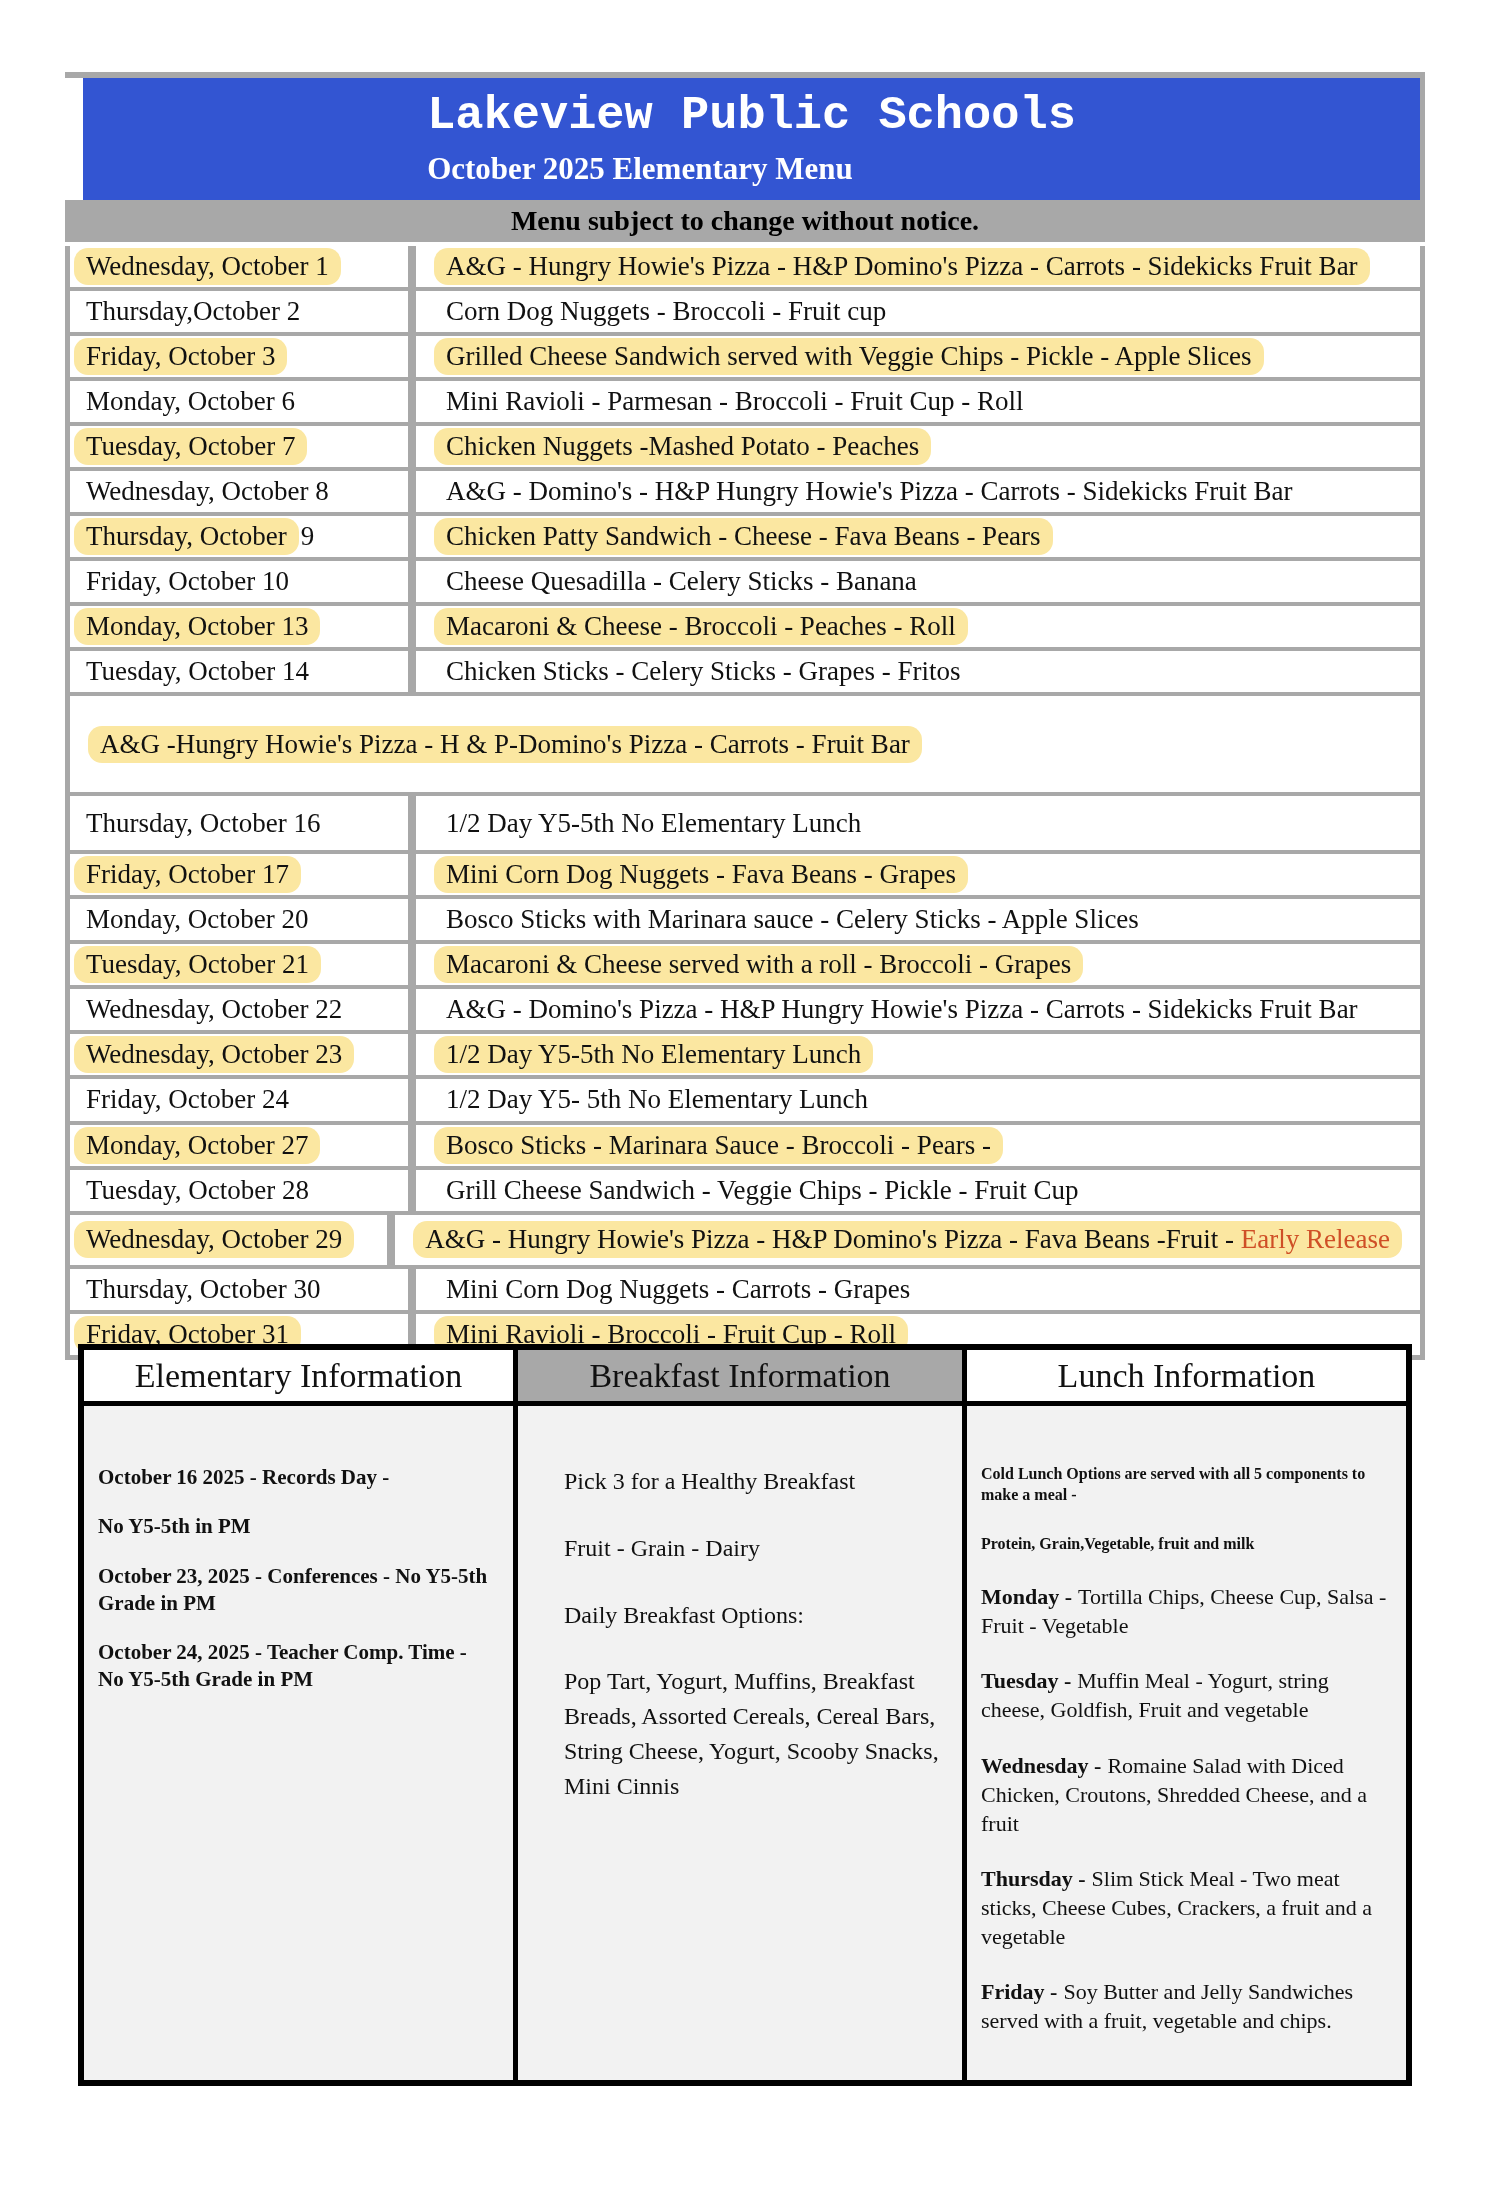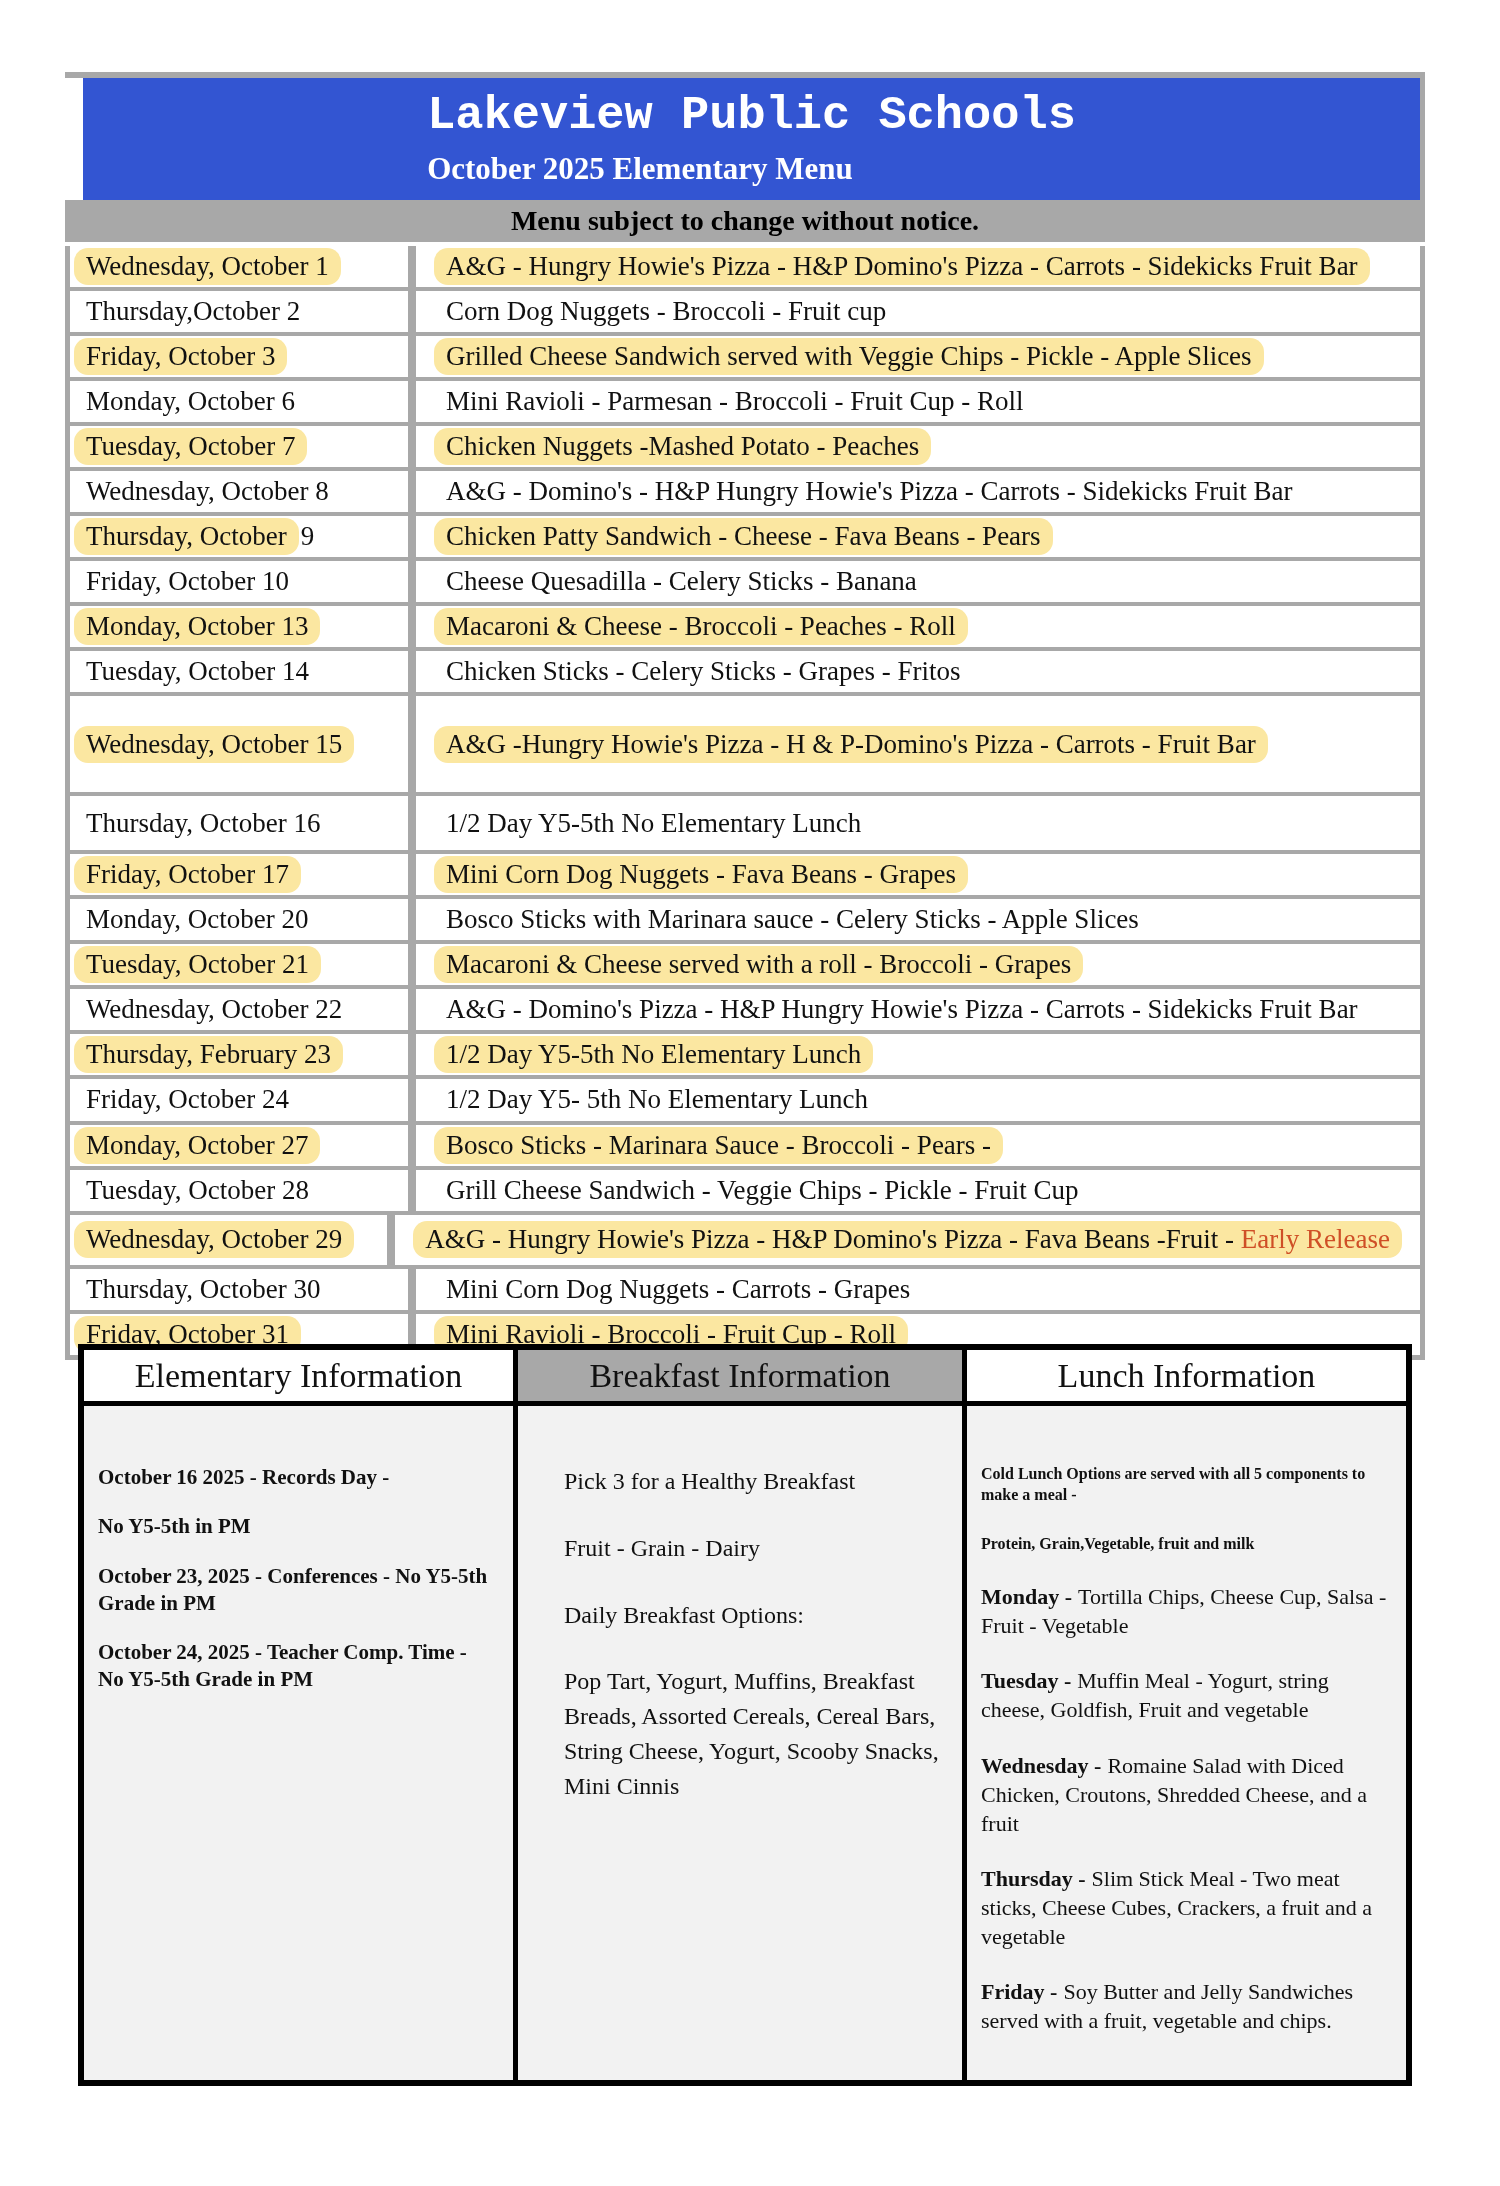"Wednesday, October 15" div.dcell { html: <div> <span>Wednesday, October 15</span> </div> -> none }
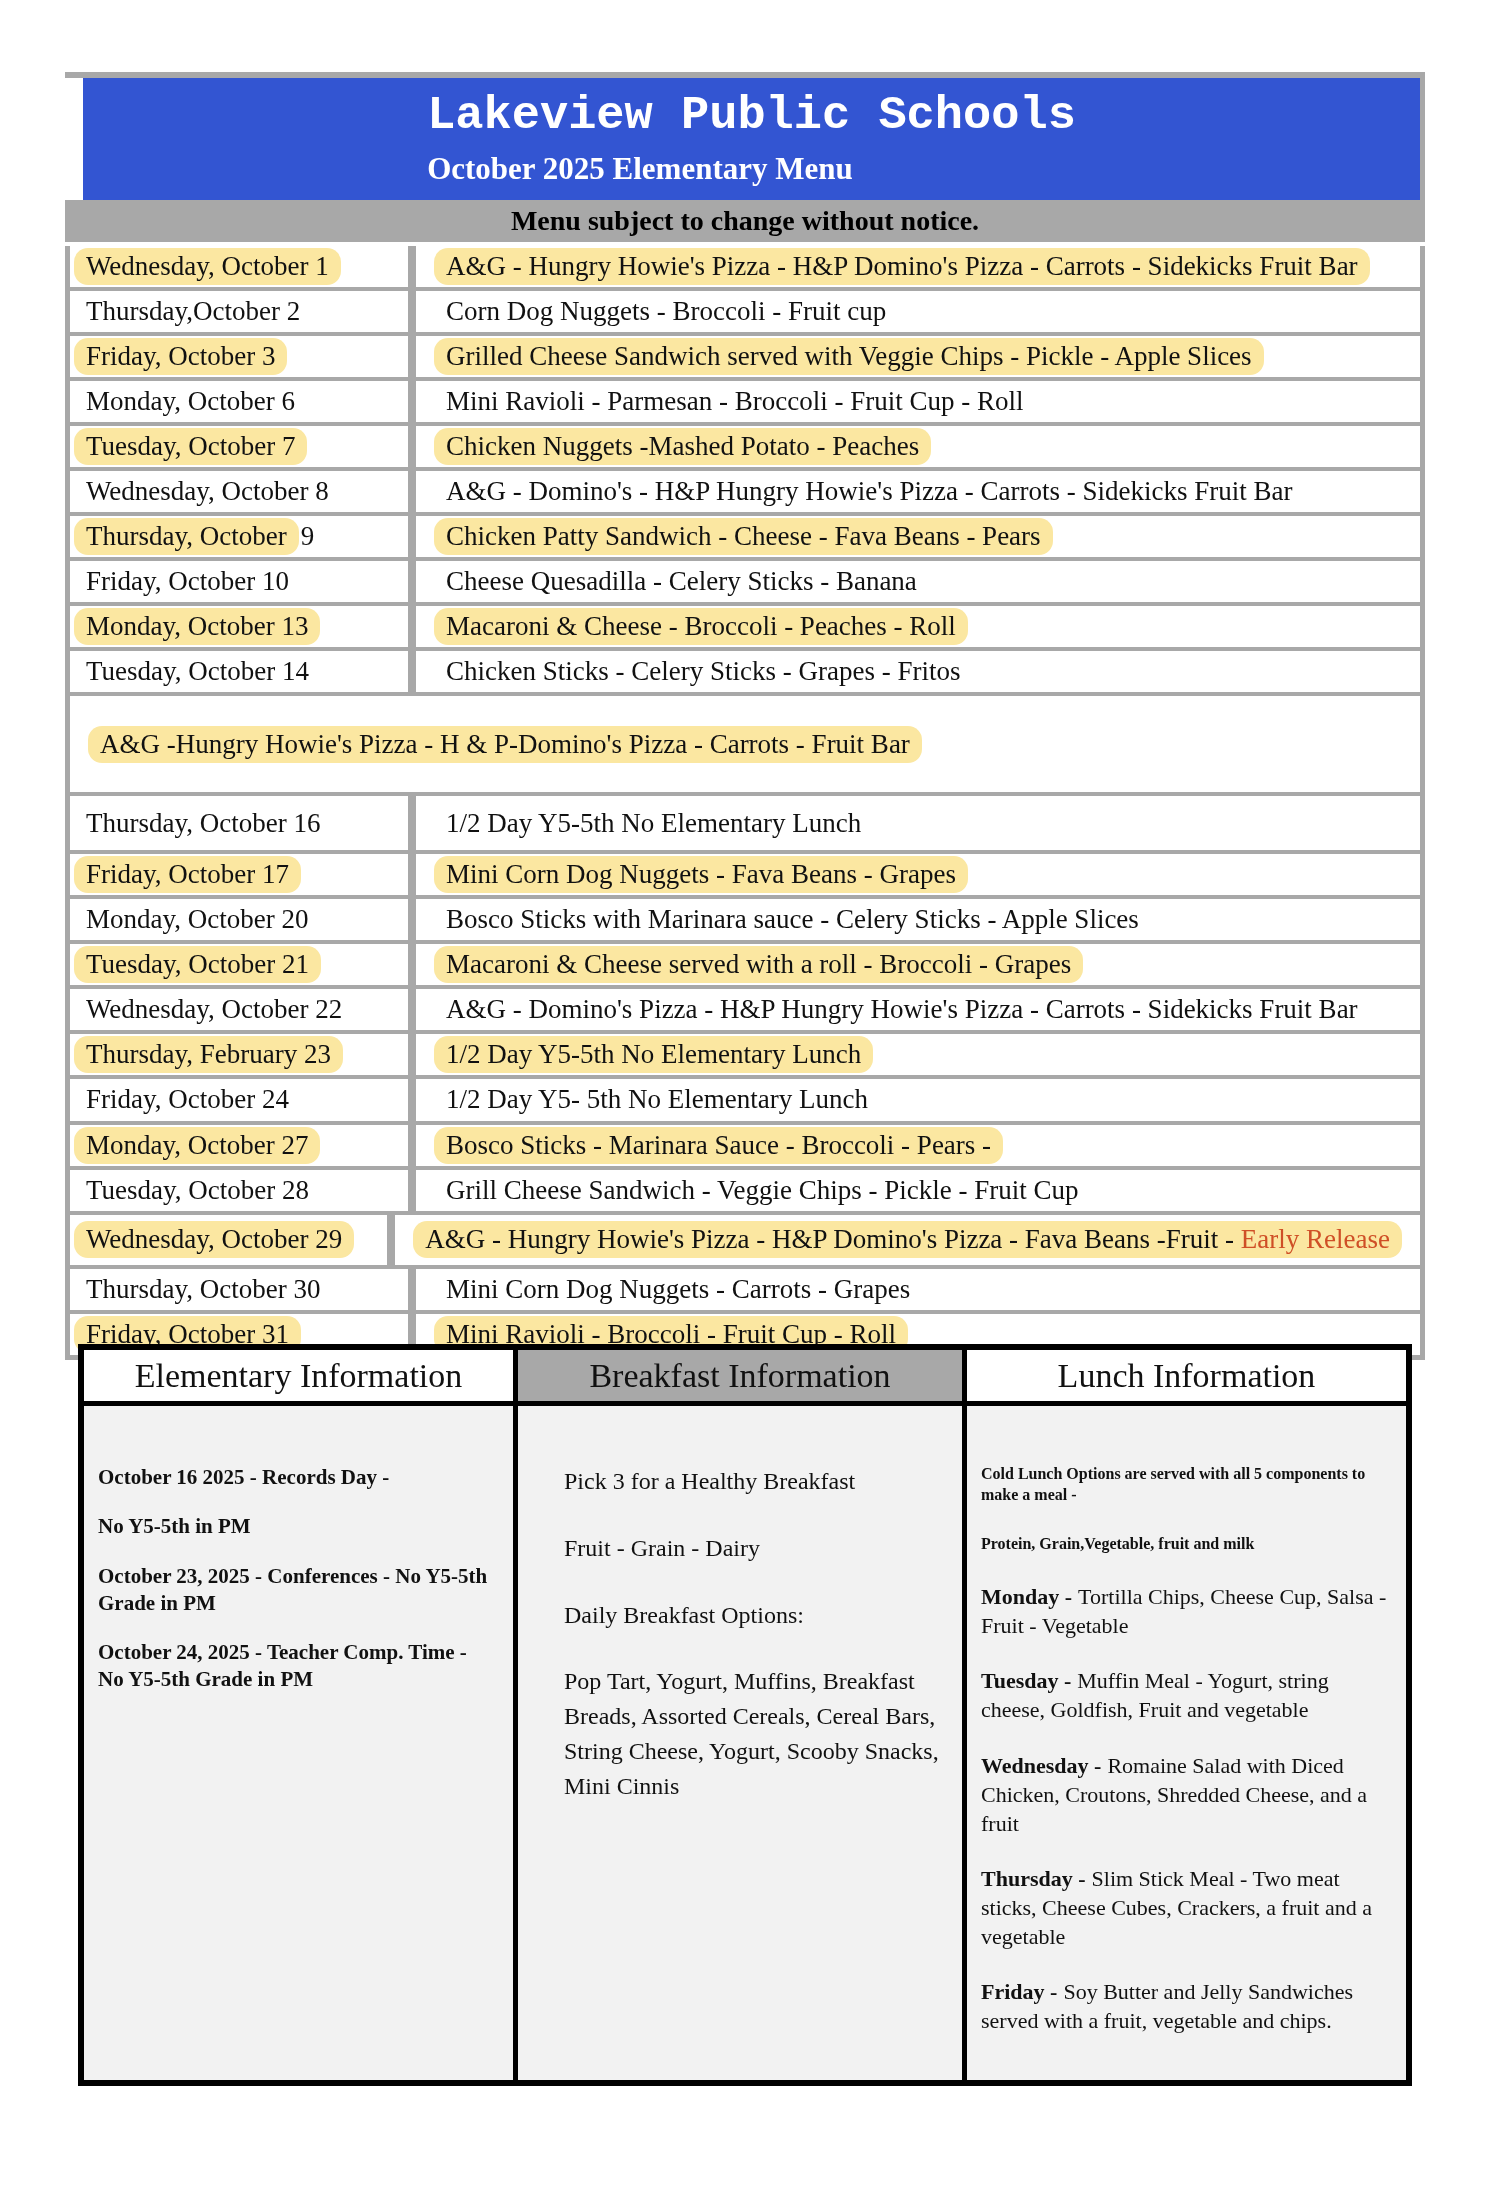"Thursday, February 23" span.ctext { text: Thursday, February -> Wednesday, October }
